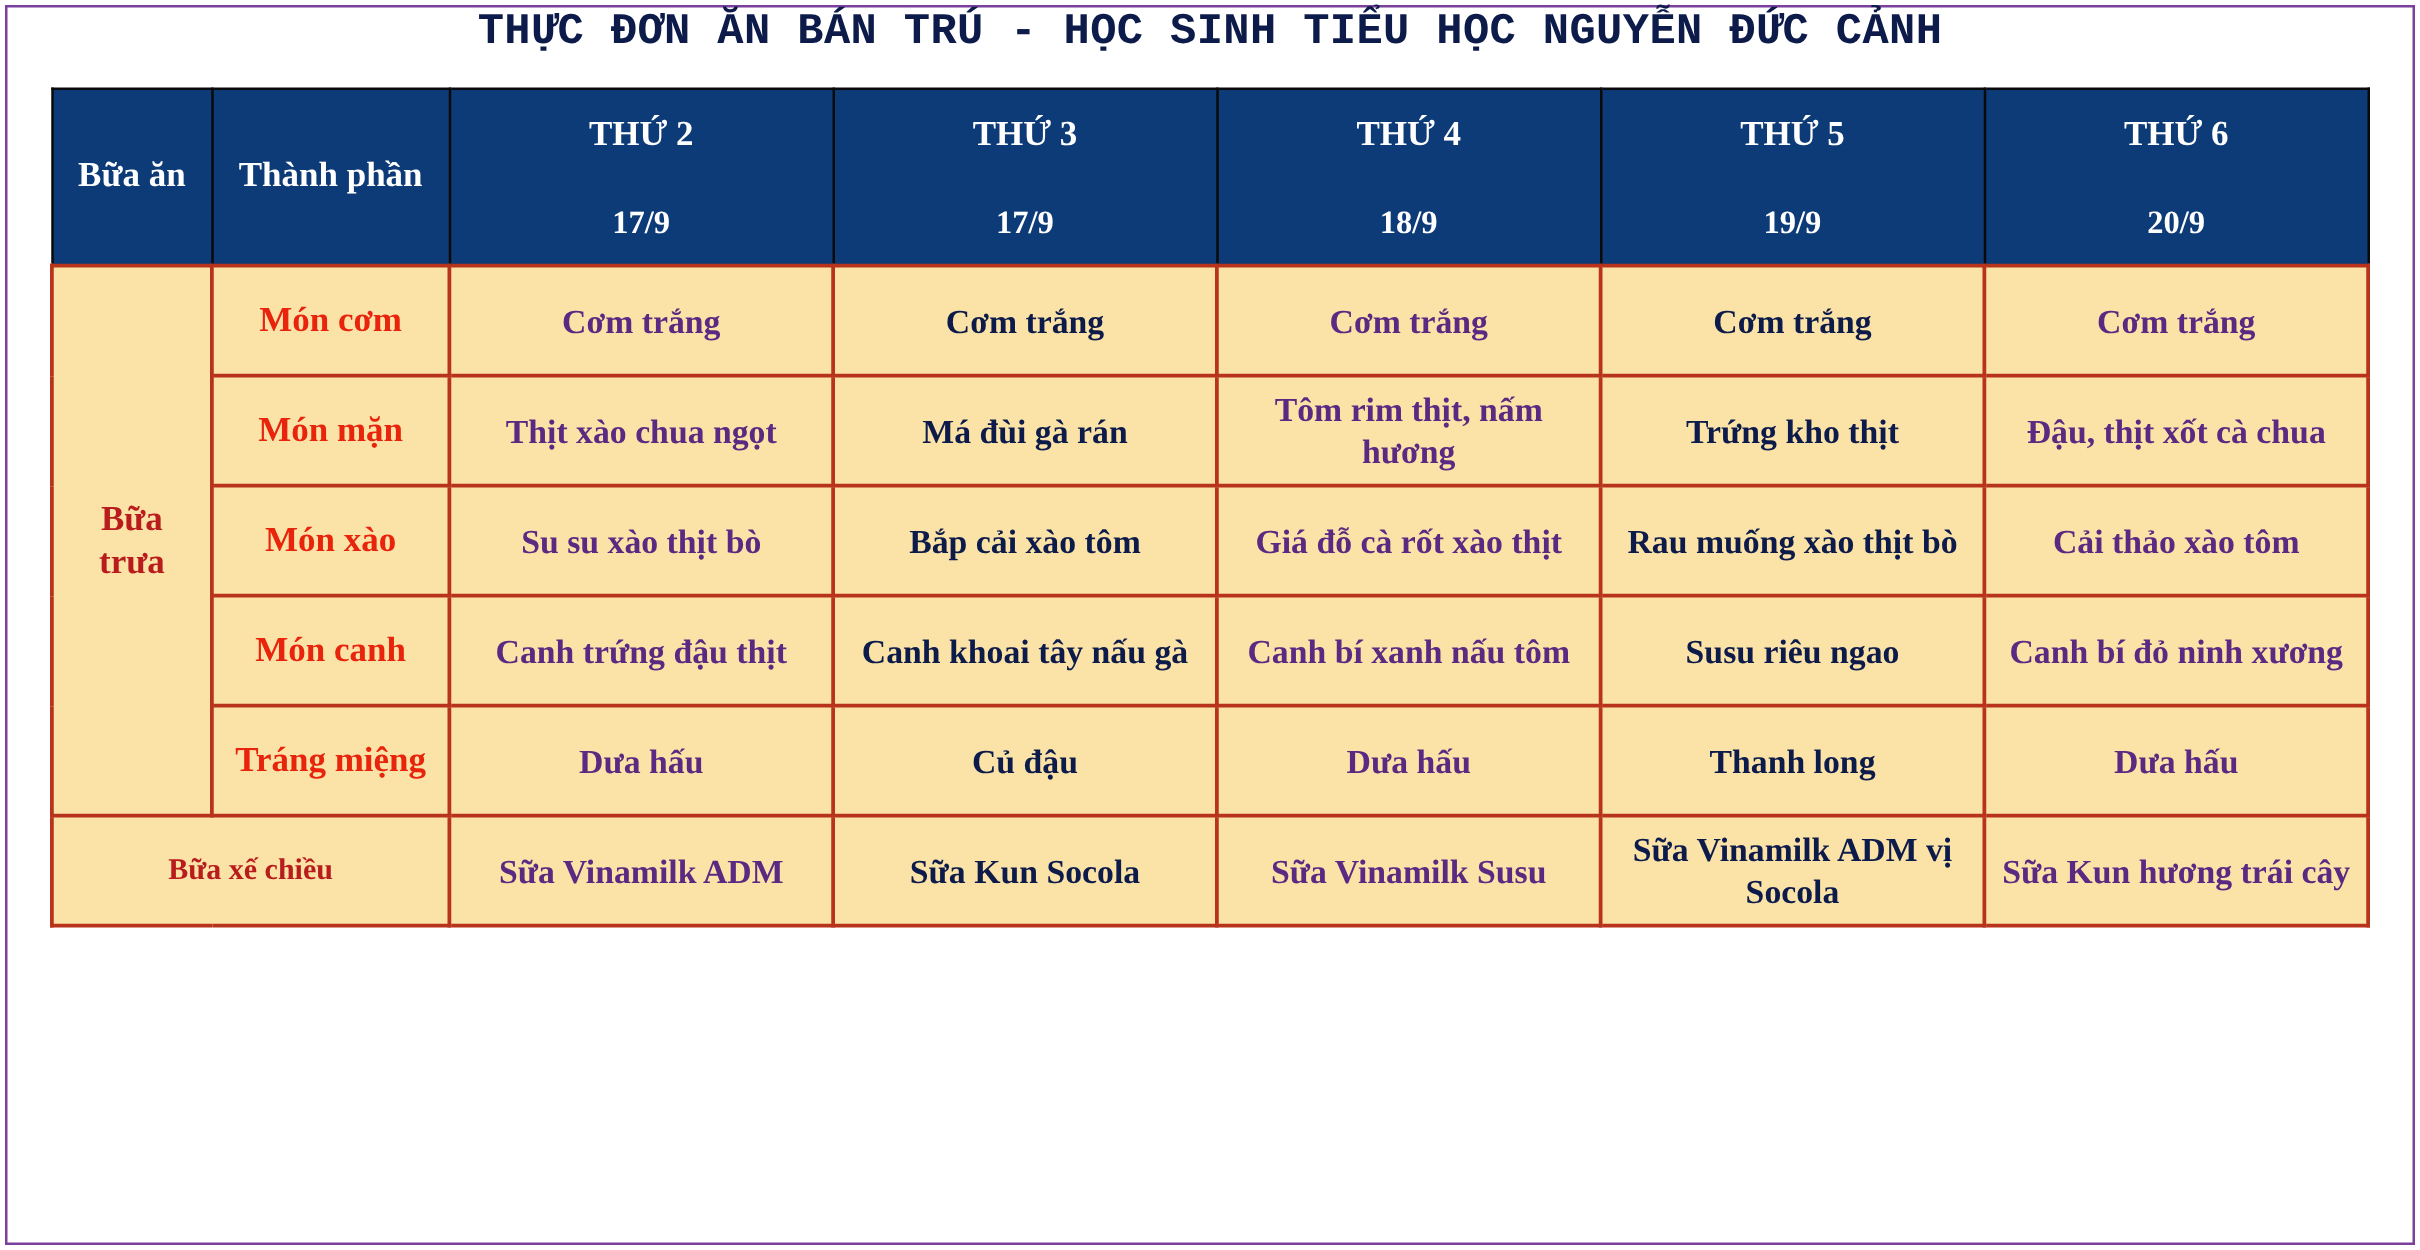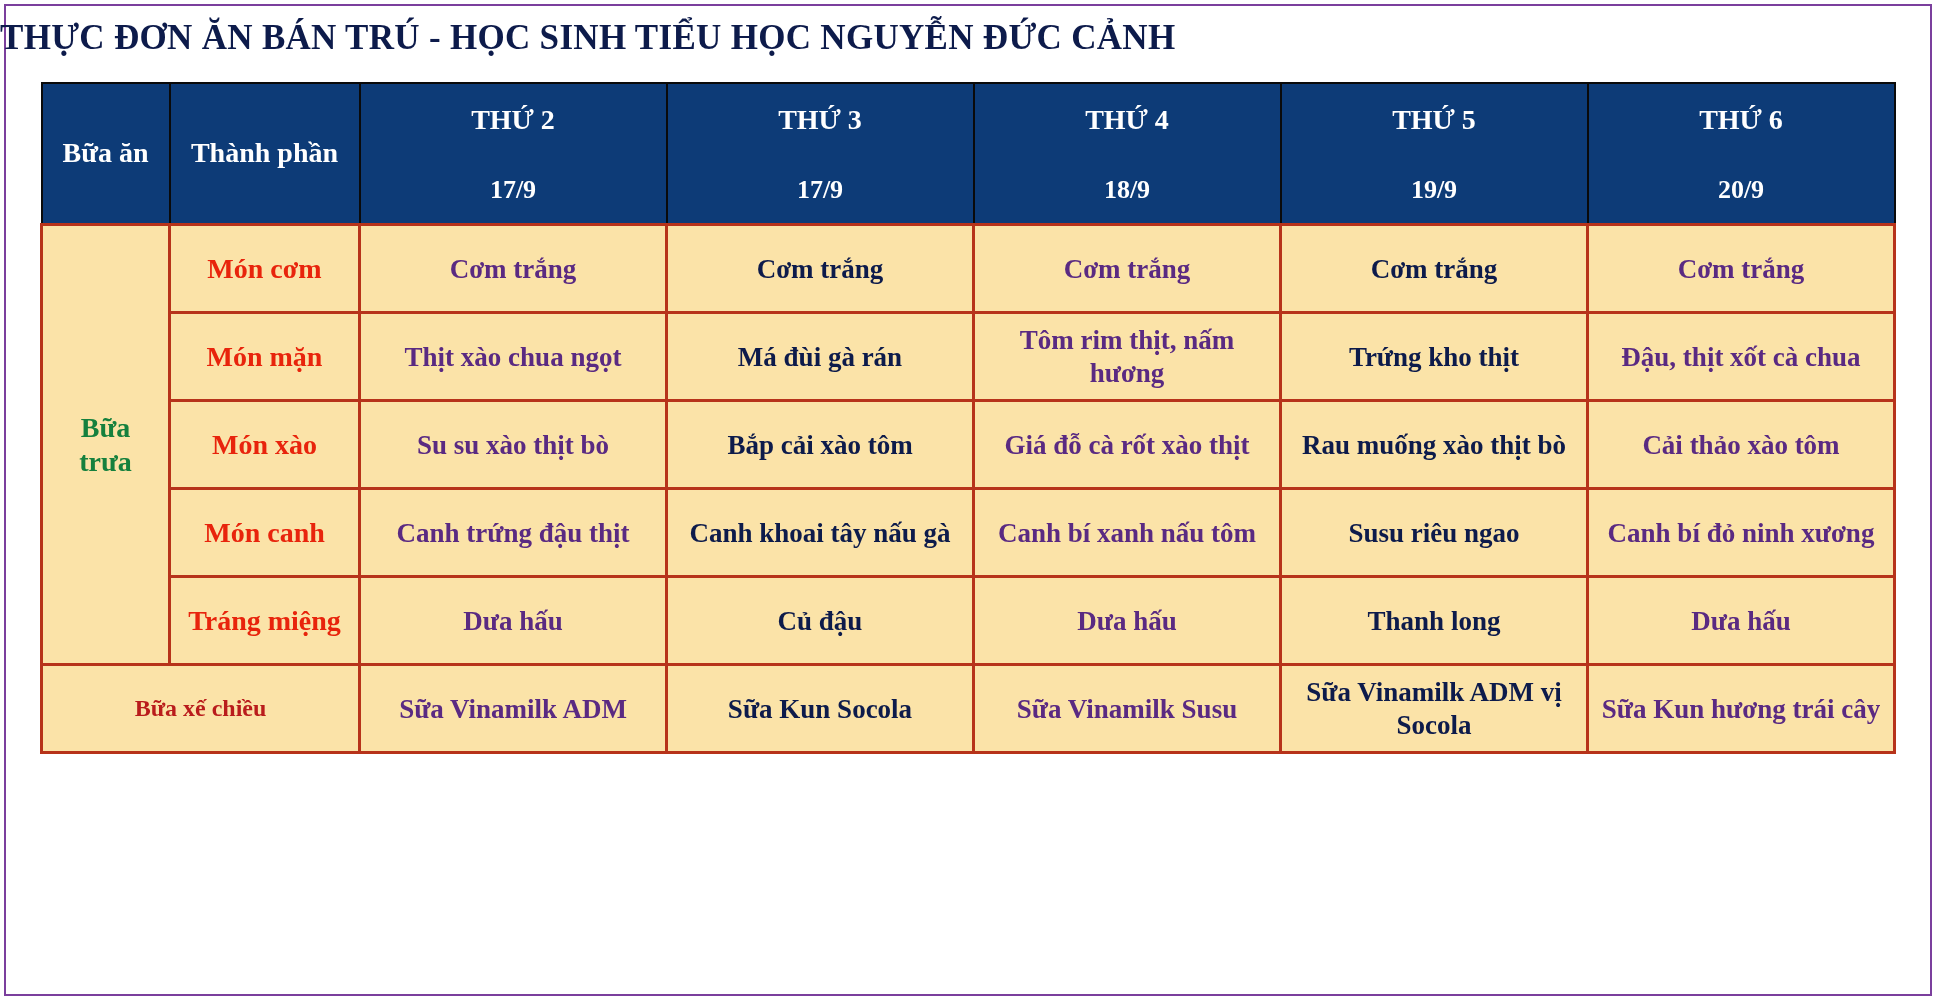"THỰC ĐƠN ĂN BÁN TRÚ" .title-block { font-family: none -> Liberation Mono, monospace; padding-top: 16px -> 4px; text-align: left -> center }
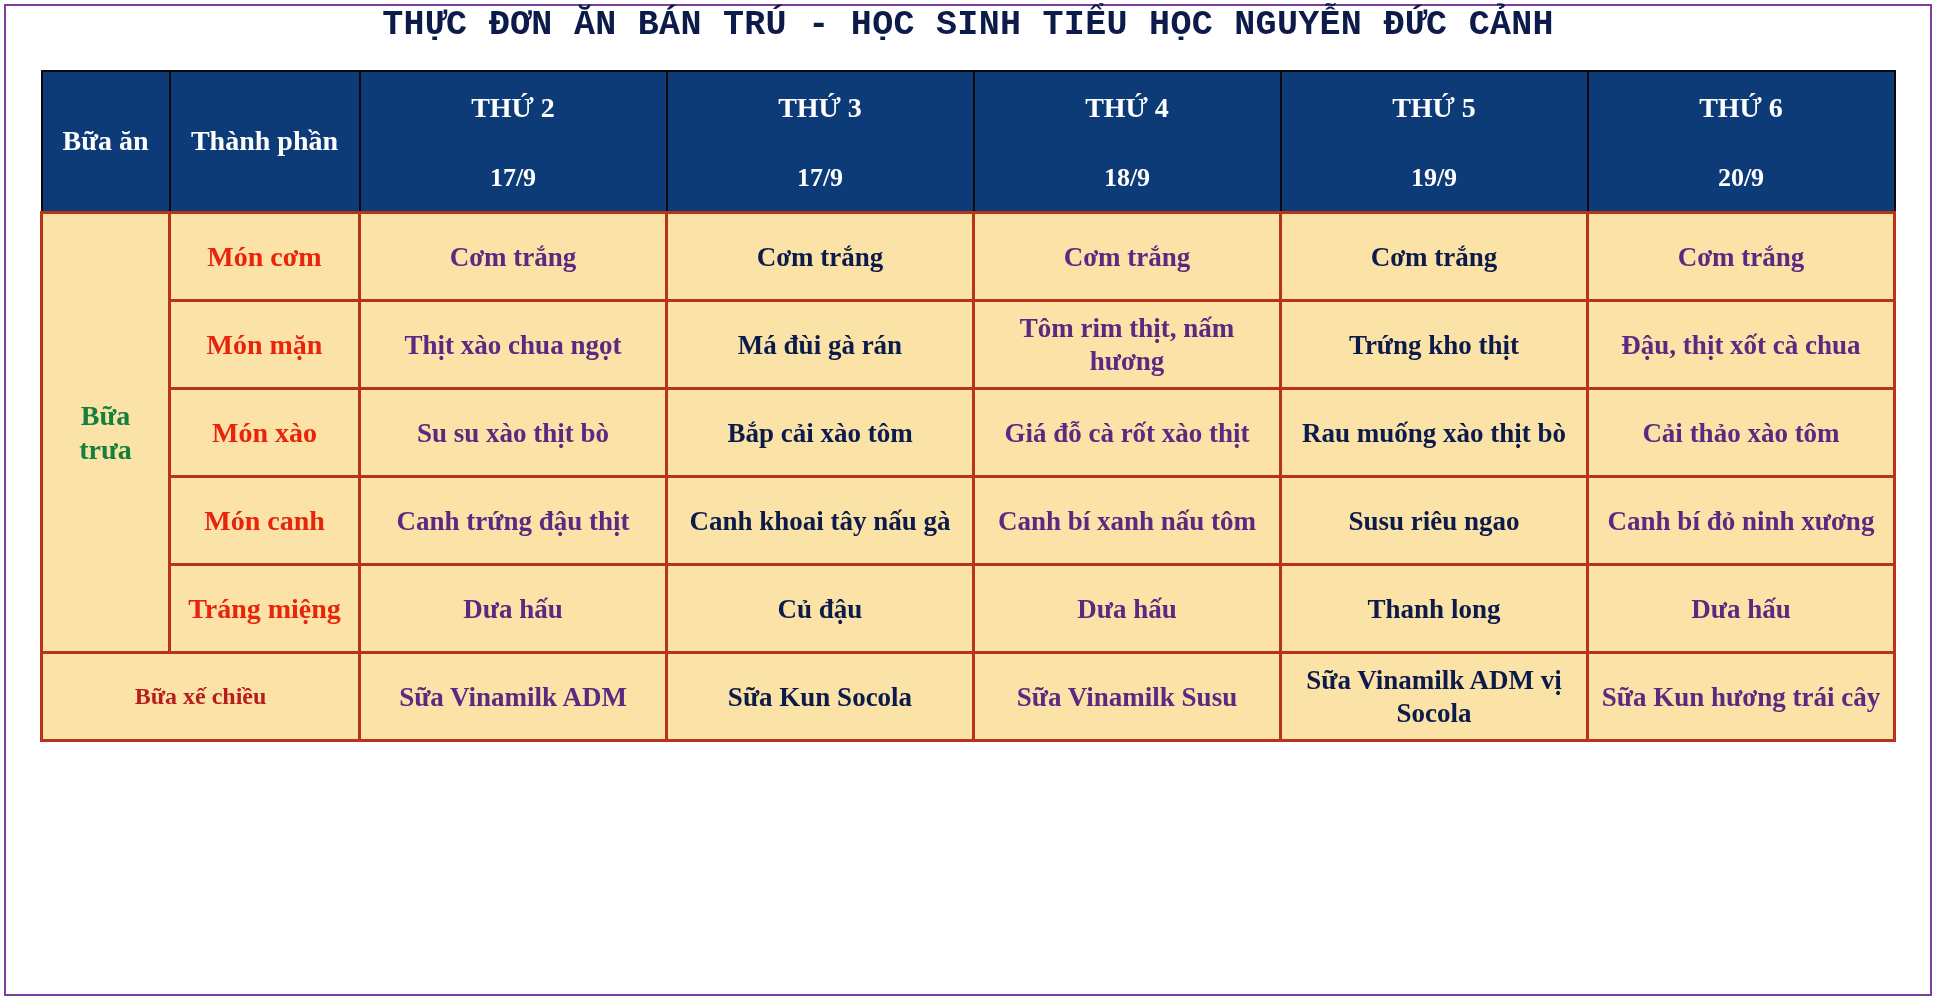"Bữa trưa" td.meal-label { color: #15803d -> #b91c1c }
